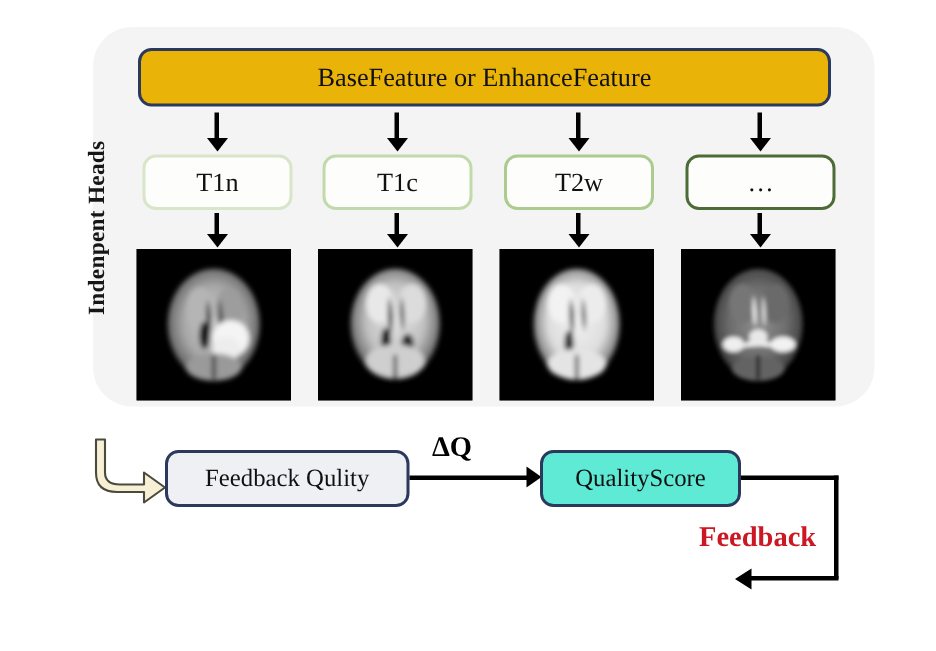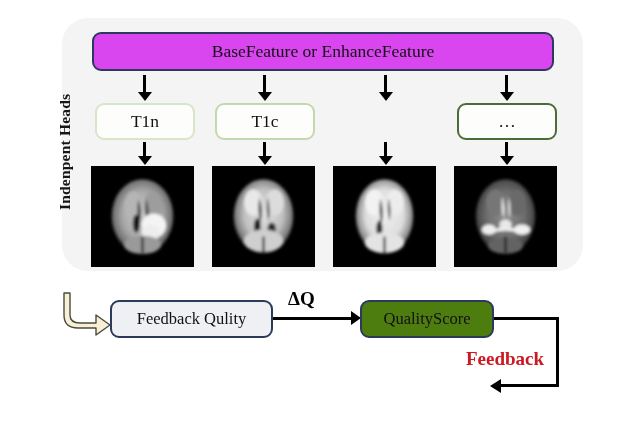"BaseFeature or EnhanceFeature" div.header-box { background: #d946ef -> #eab308 }
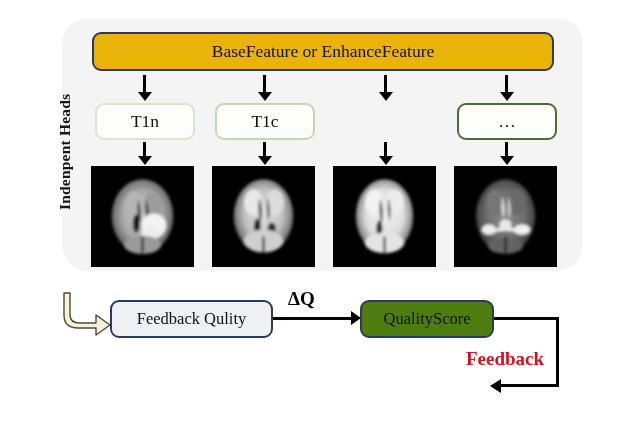"T2w" div.head-box { html: none -> <div> <span>T2w</span> </div> }
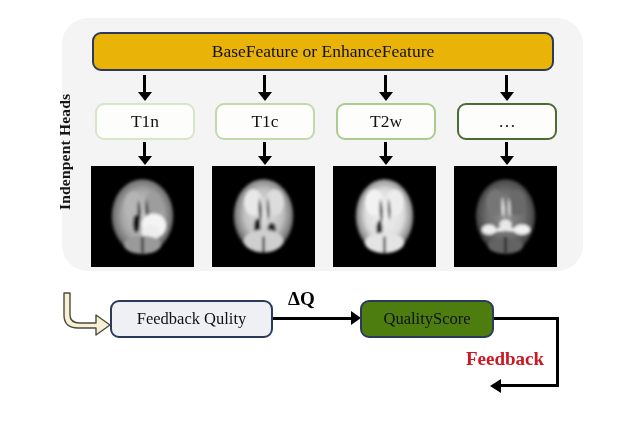"QualityScore" div.flow-box { background: #4d7c0f -> #5eead4 }
